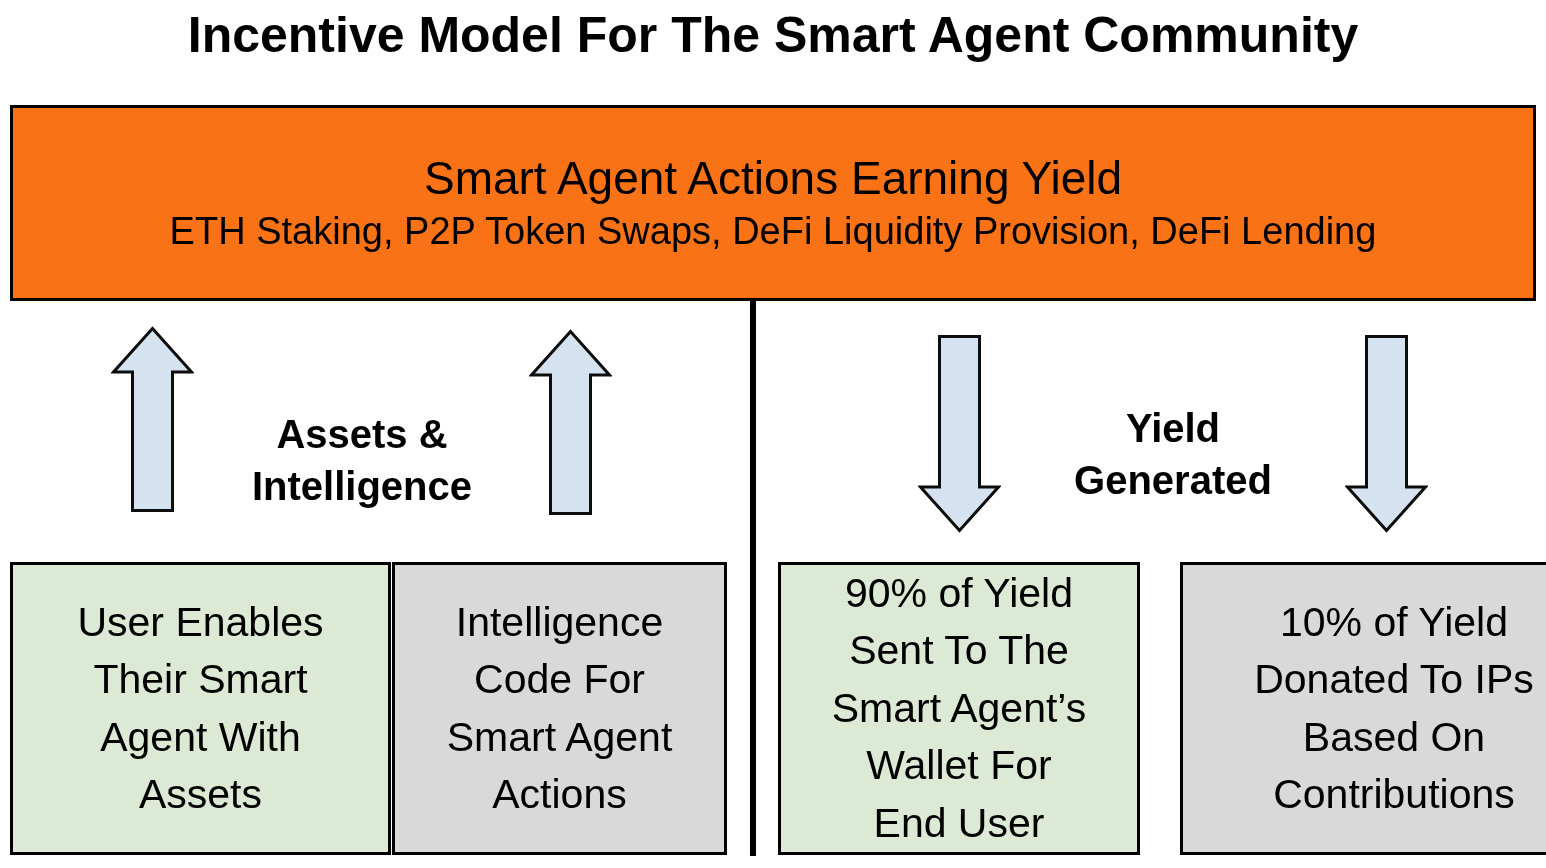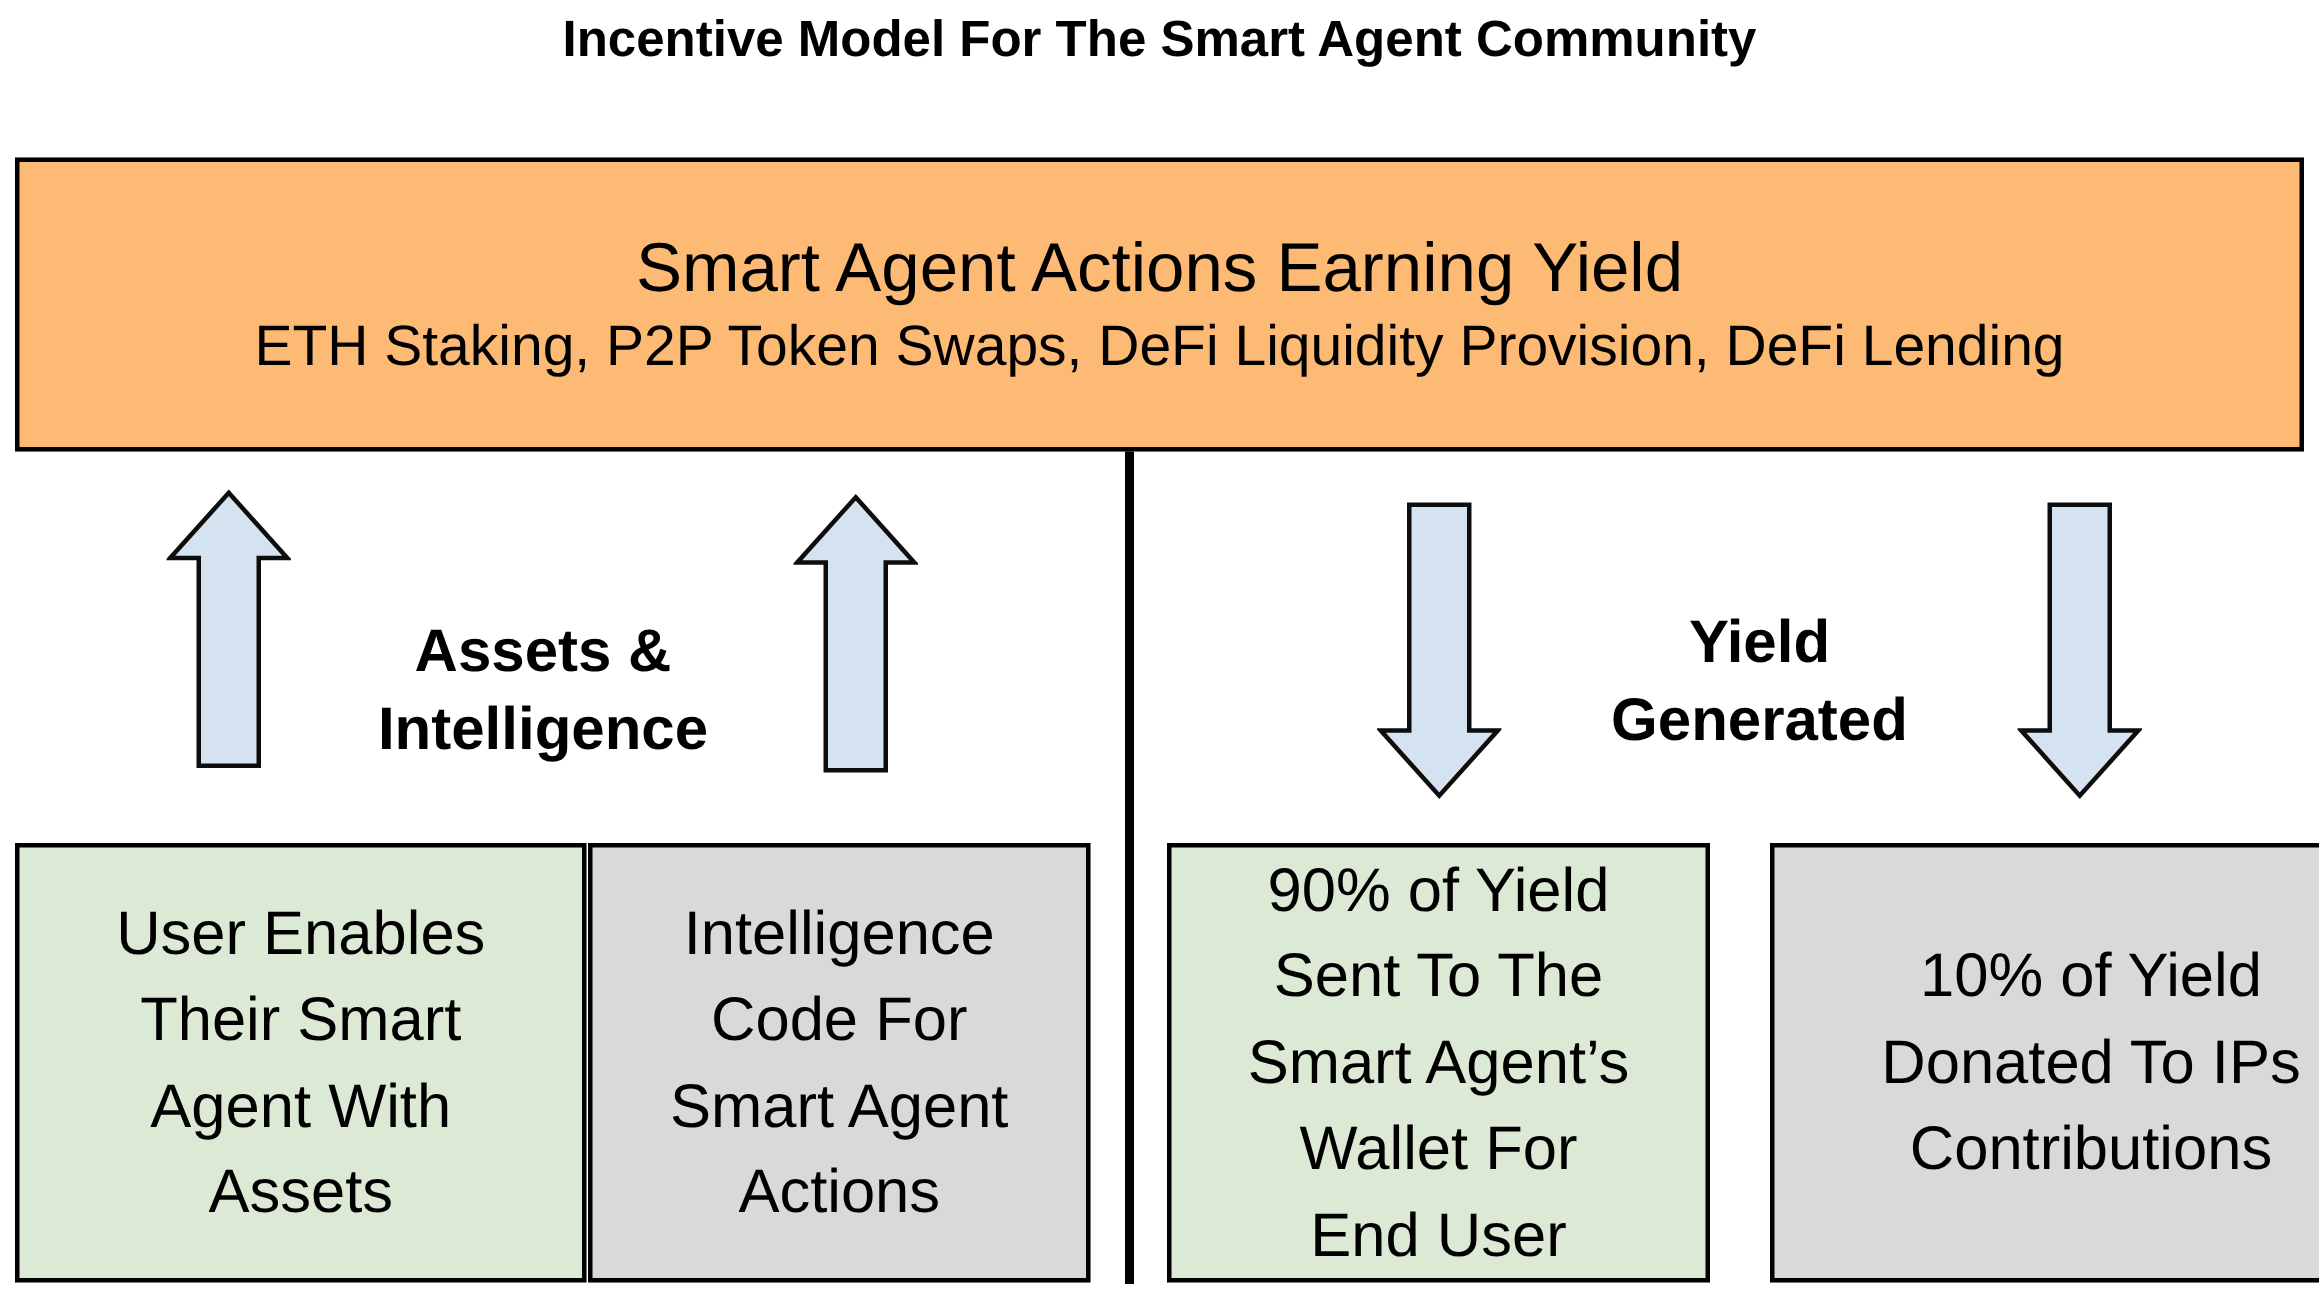"Incentive Model For The Smart" .title { font-size: 34px -> 50px }
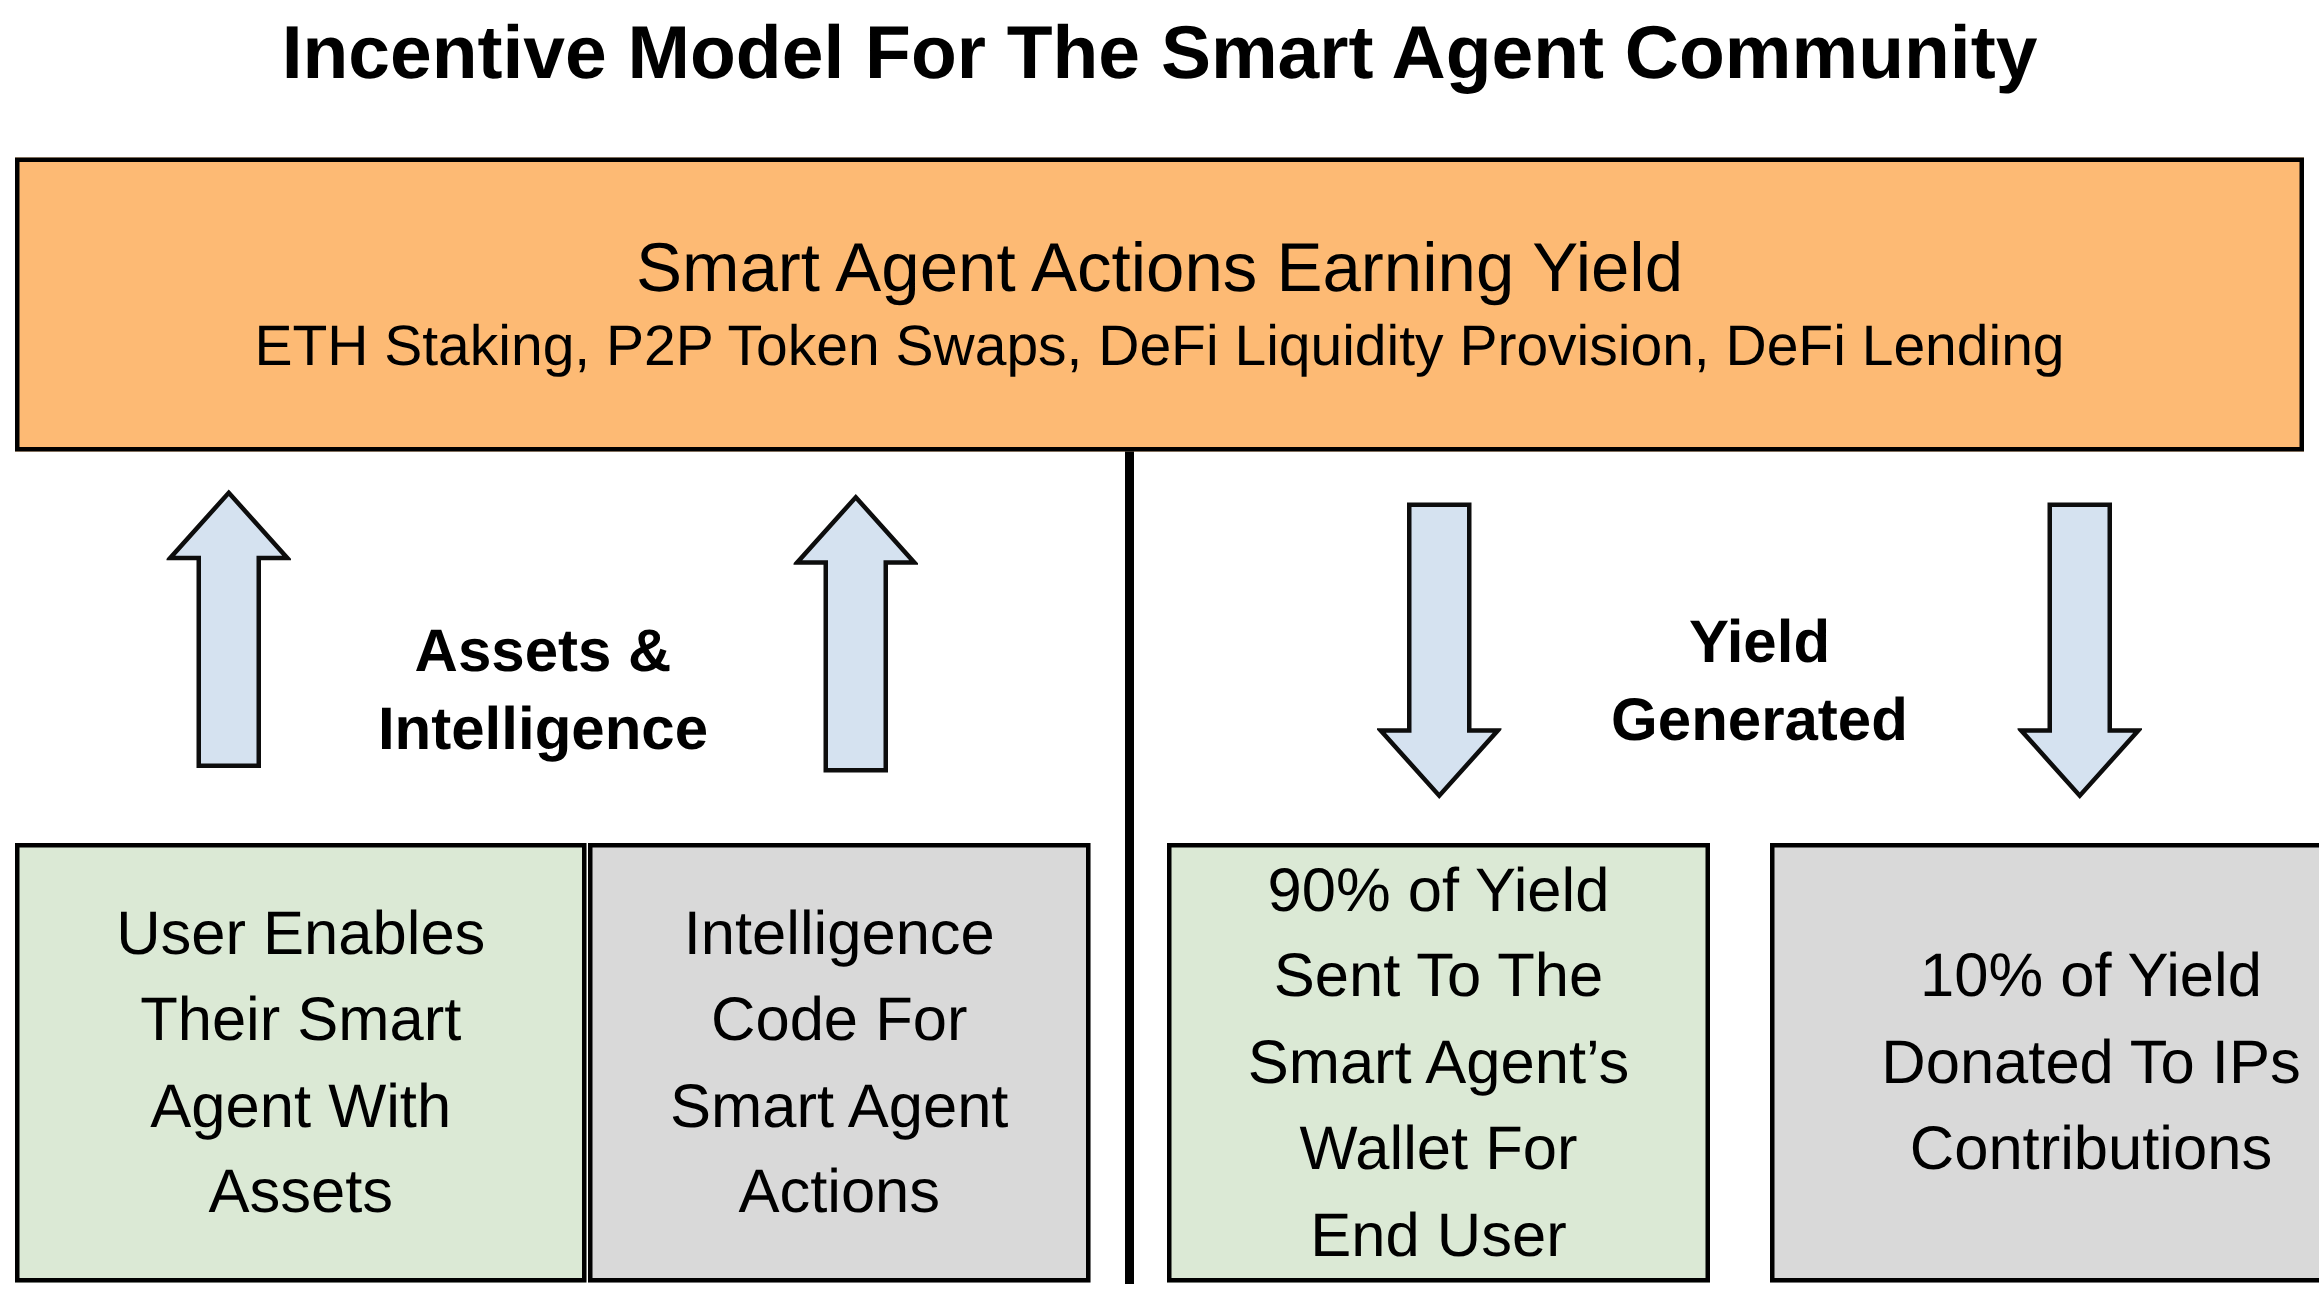"Smart Agent Actions Earning Yield" .top-box { background: #fdba74 -> #f97316 }
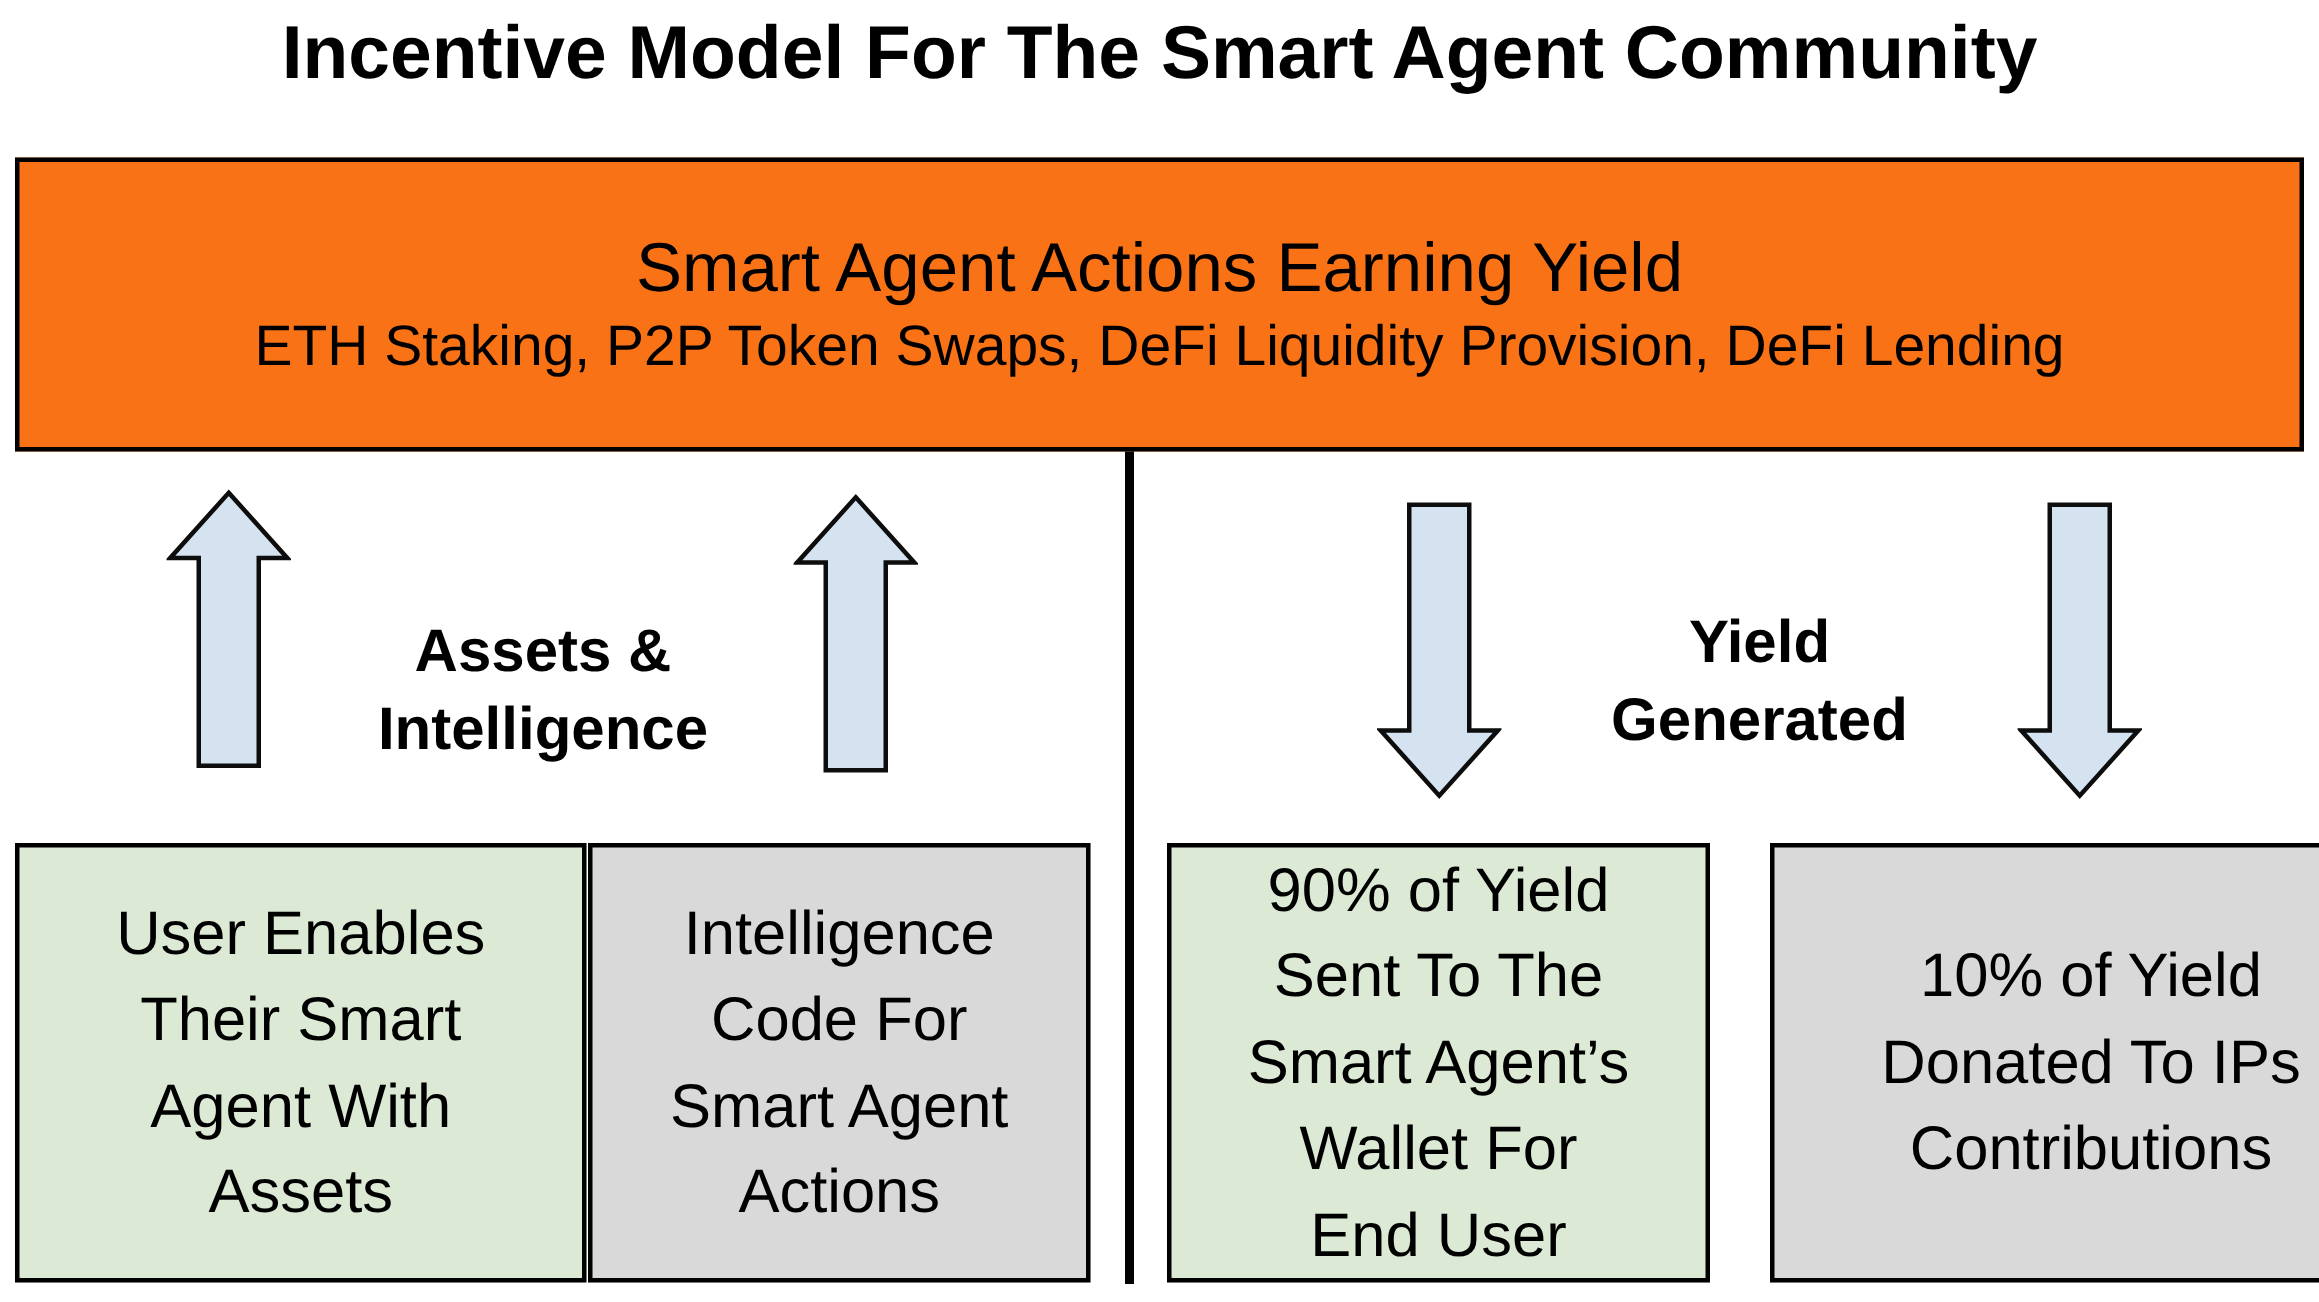"Based On" span.line { html: none -> <span>Based On</span> }
